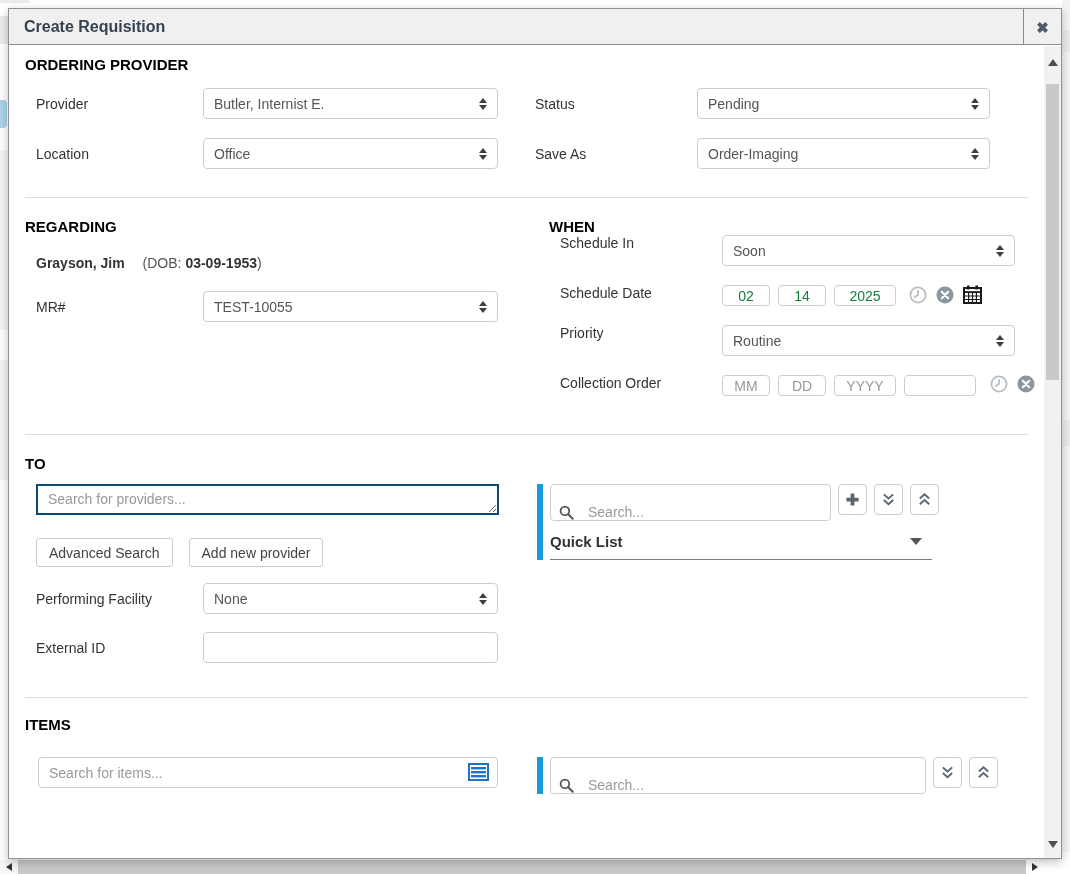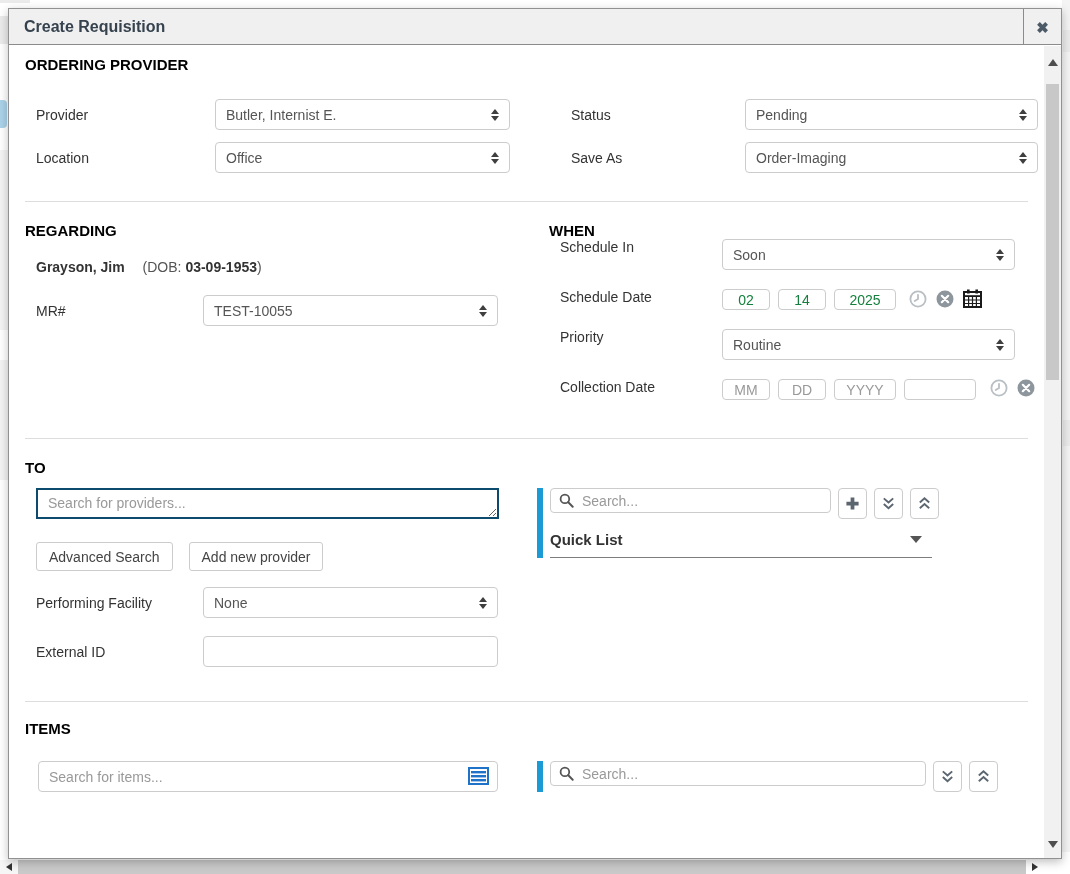"Provider" .op-grid { gap: 12px -> none; margin-top: 26px -> 15px }
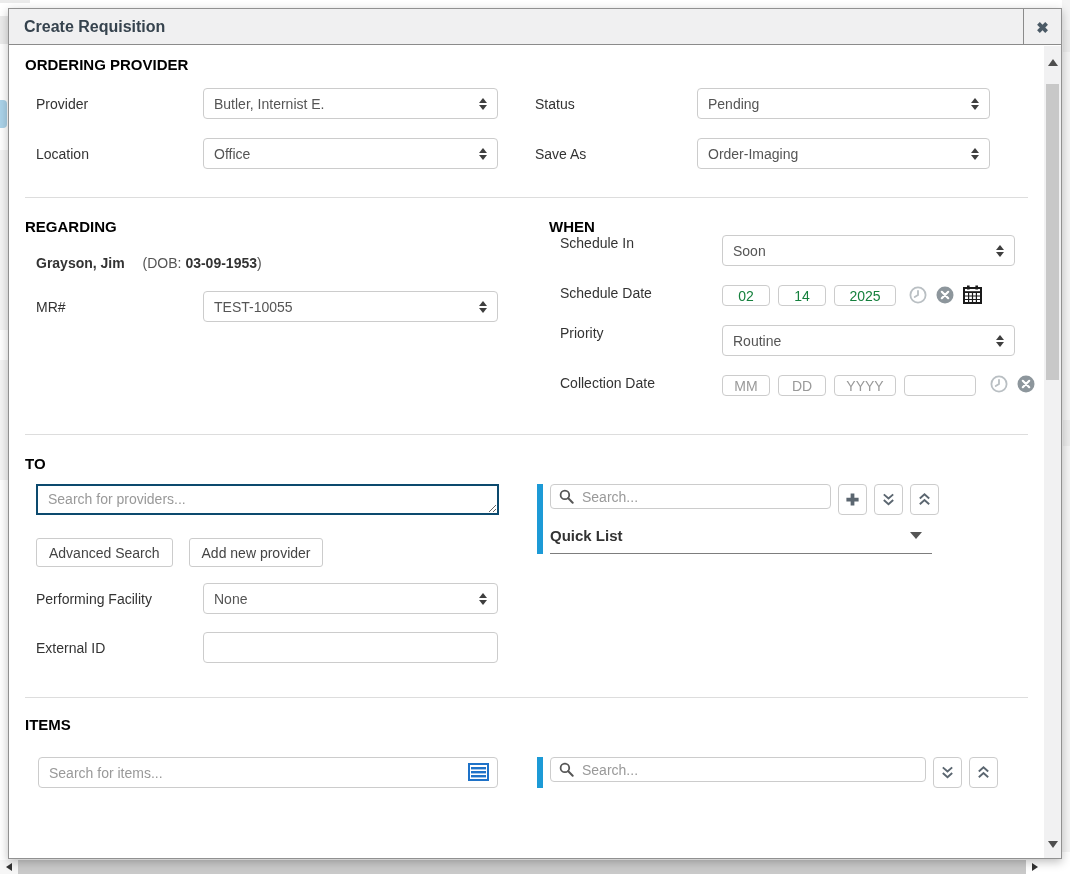"Collection Date" div.wlbl { text: Date -> Order }
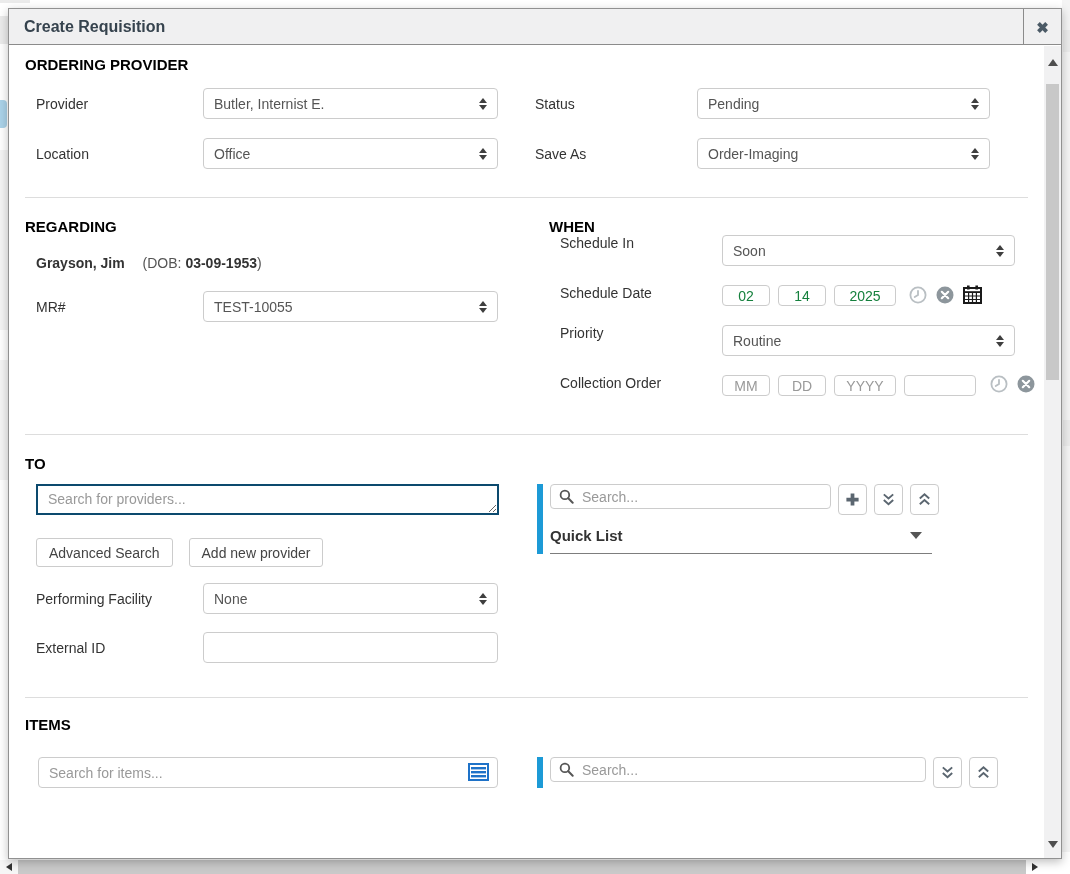"Search..." .qsearch { align-items: center -> flex-end; gap: 8px -> 14px; height: 25px -> 37px }
